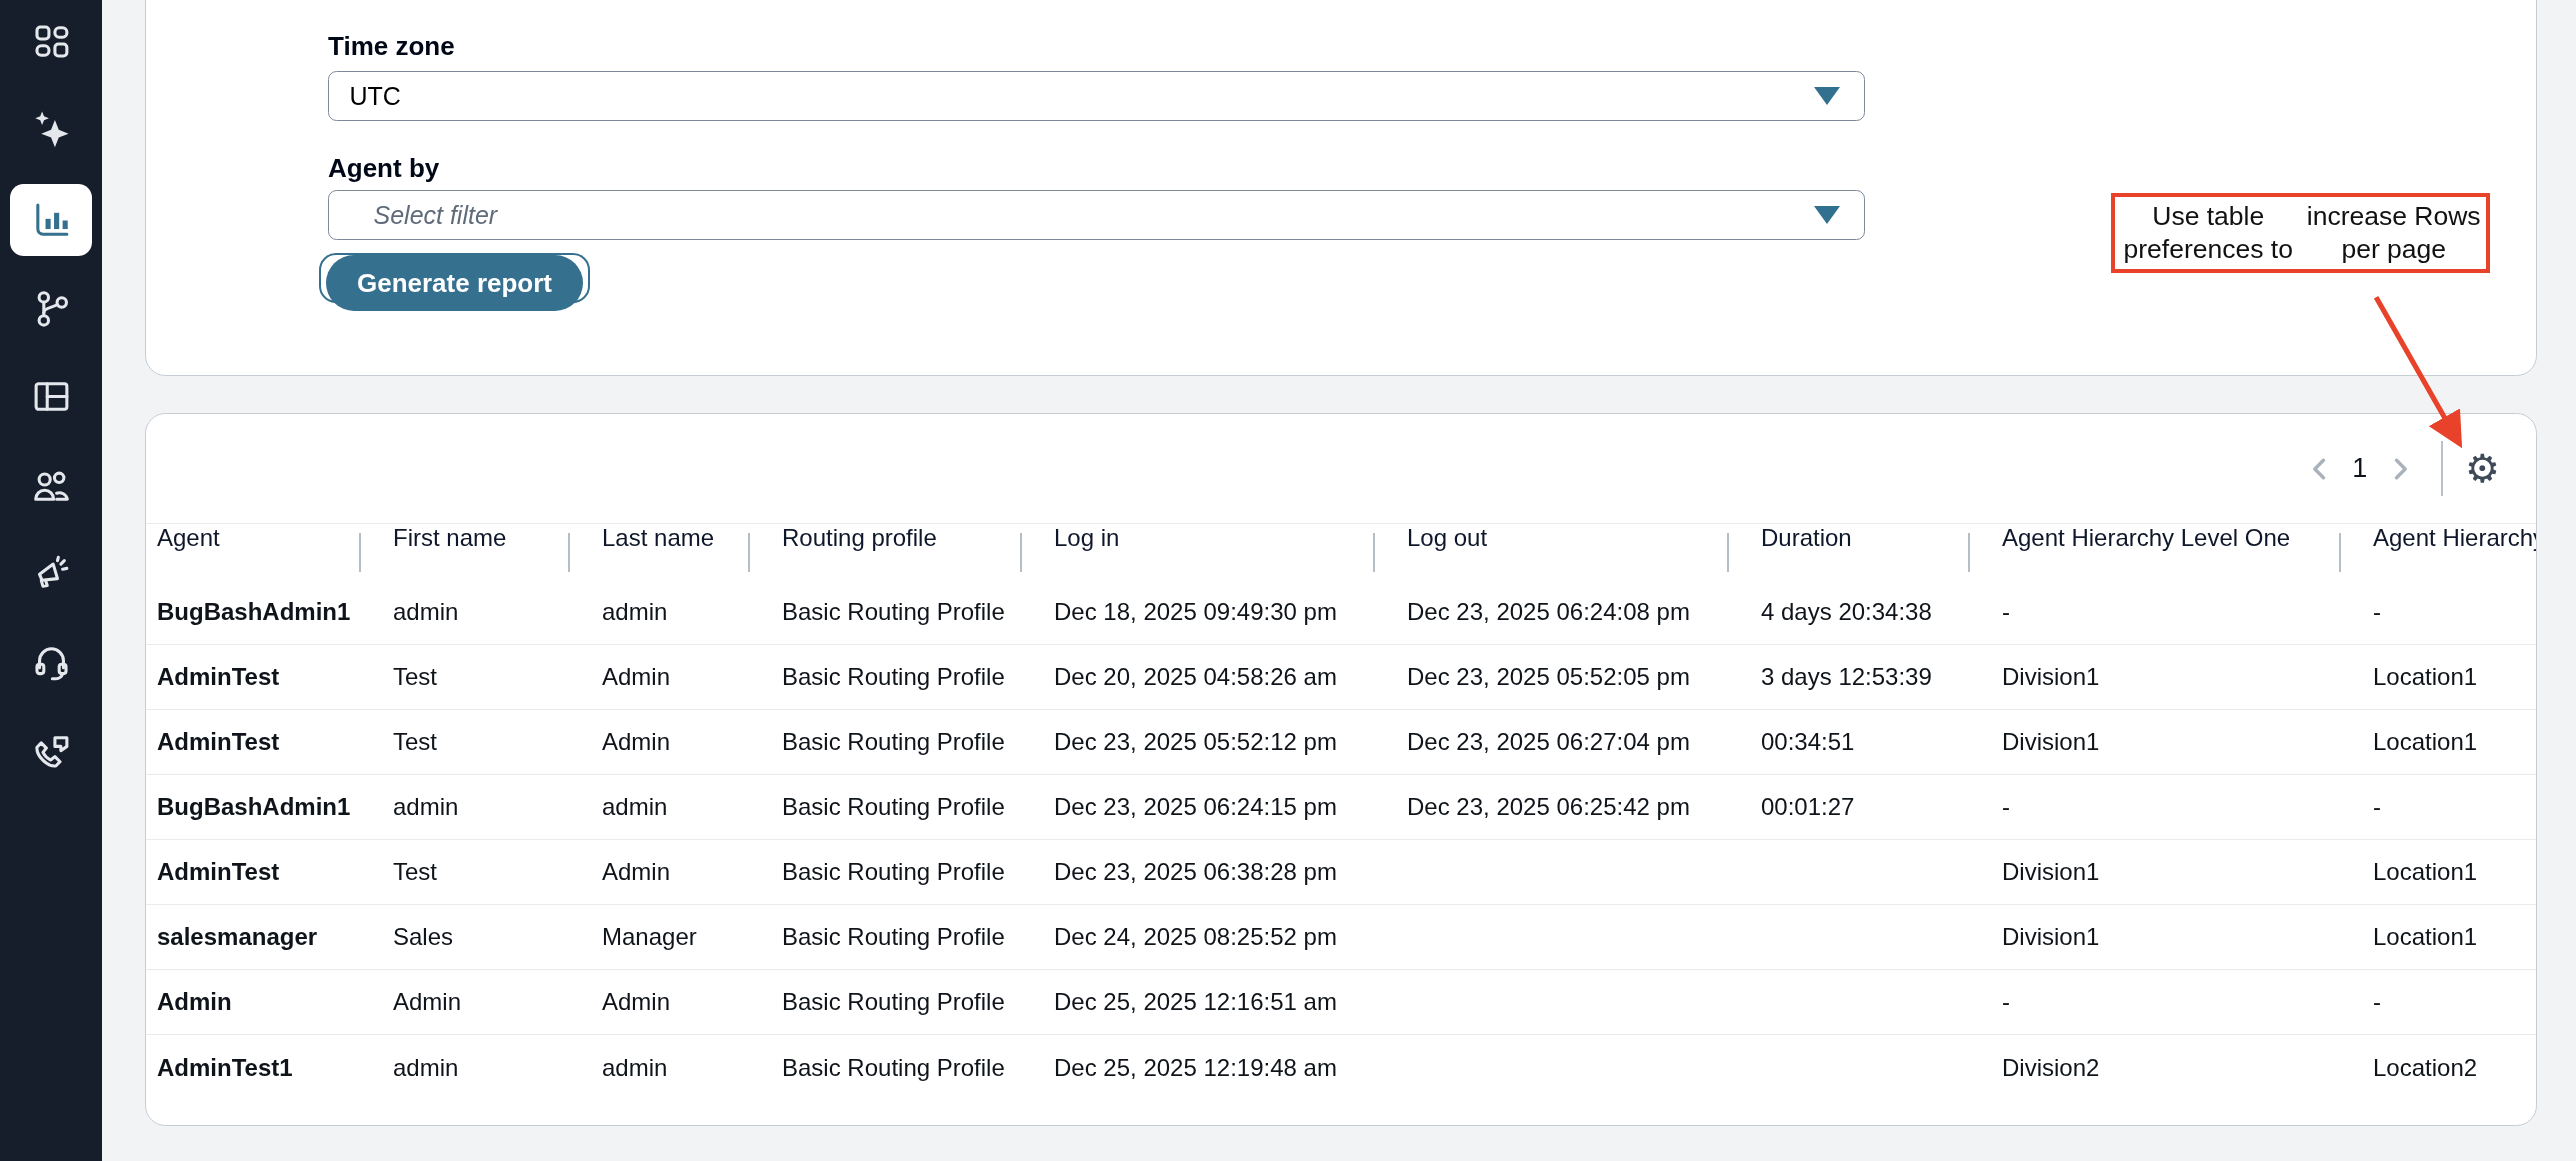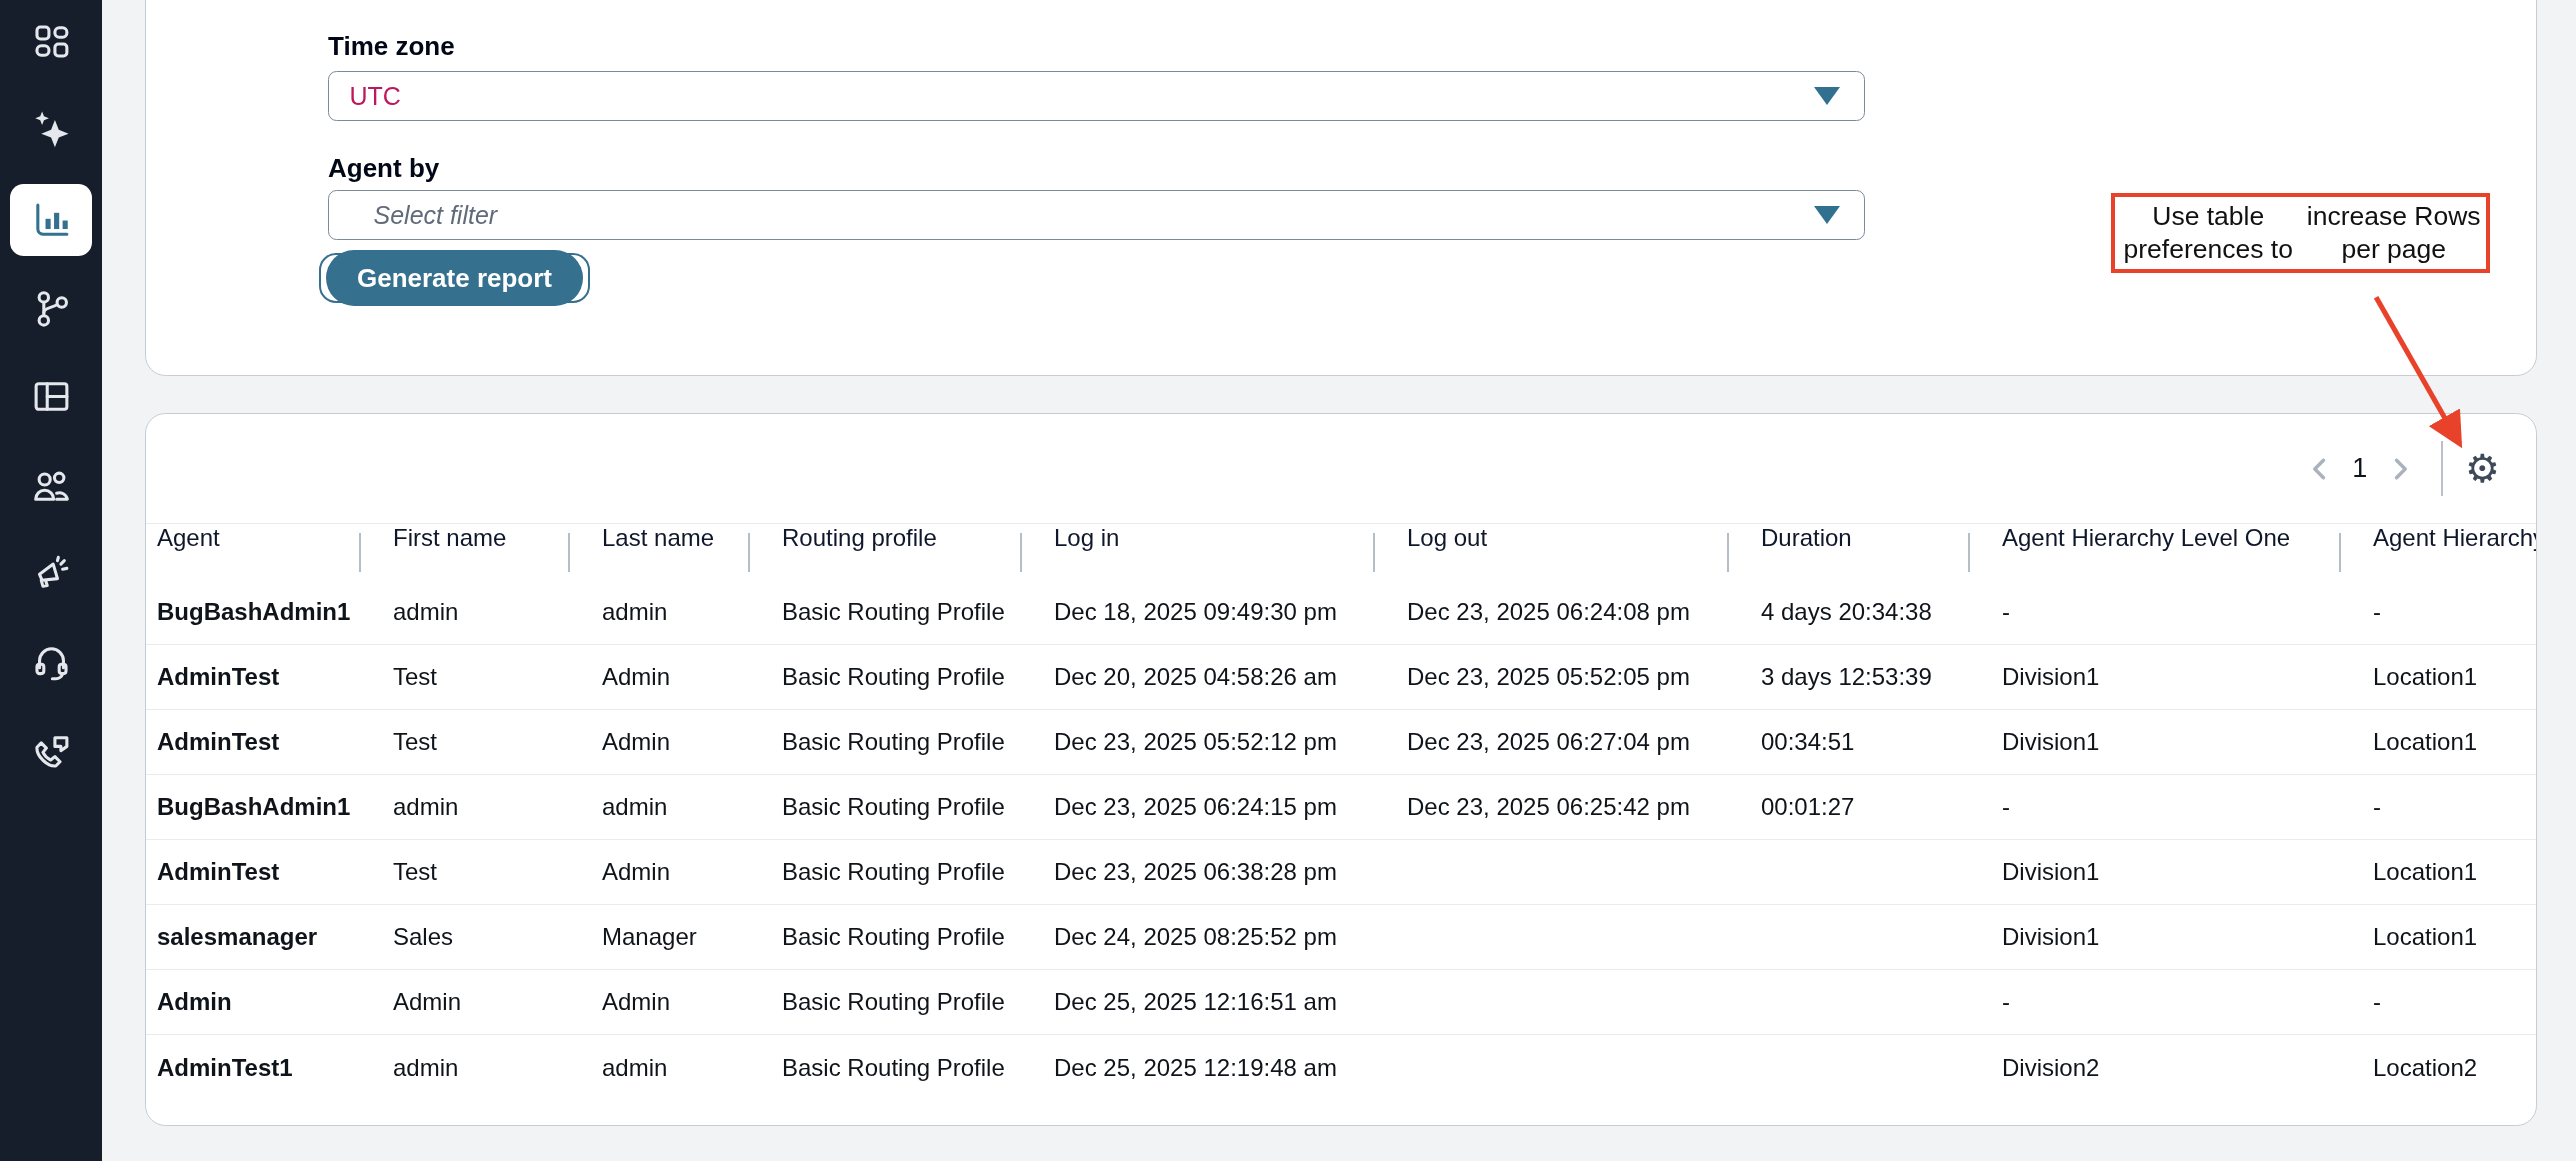"UTC" .select-value { color: #be185d -> #000000 }
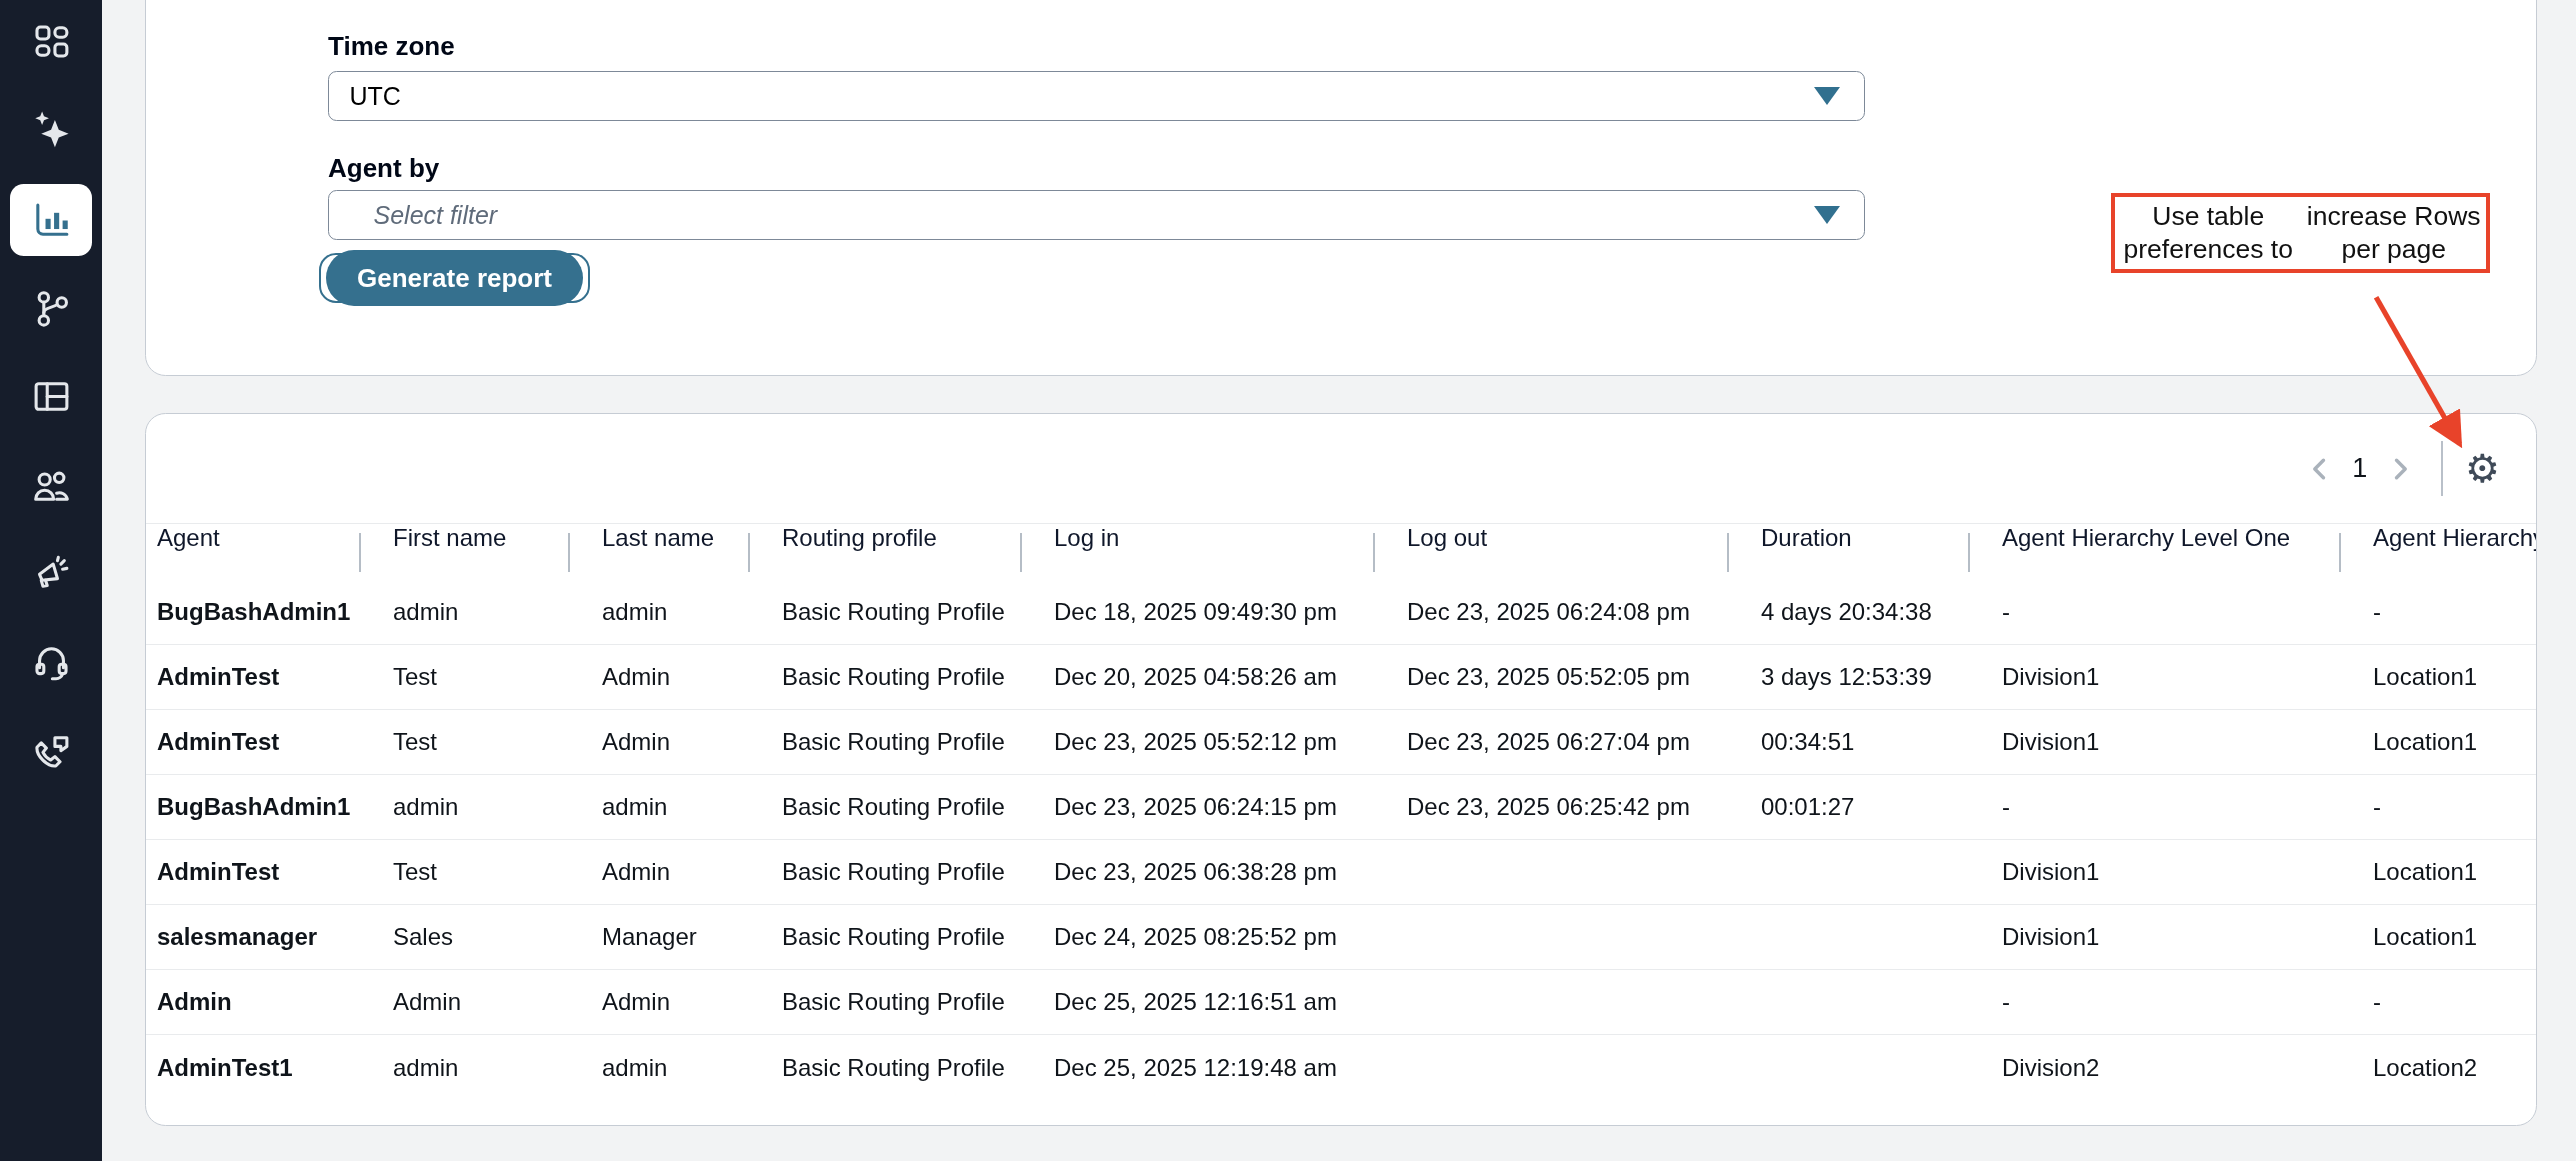"Generate report" #generate-btn-ring { align-items: center -> none }
